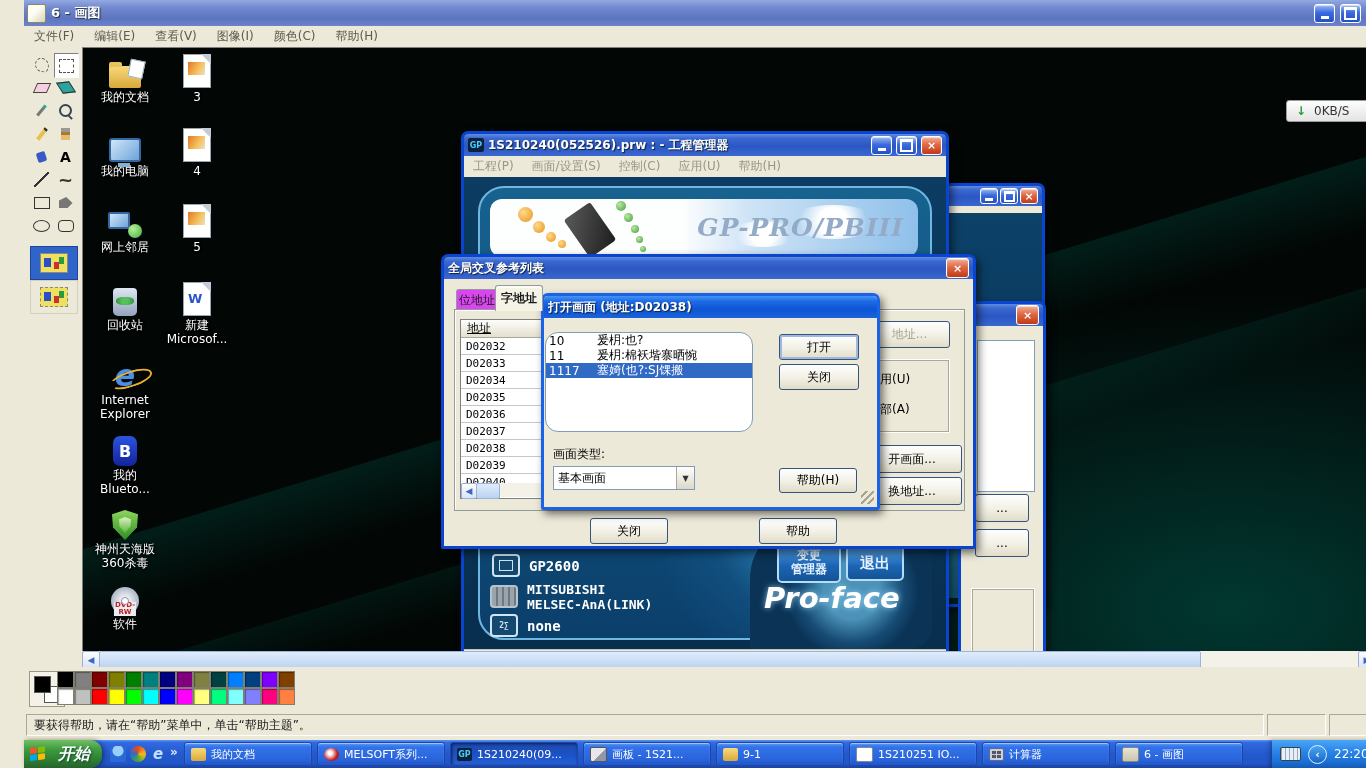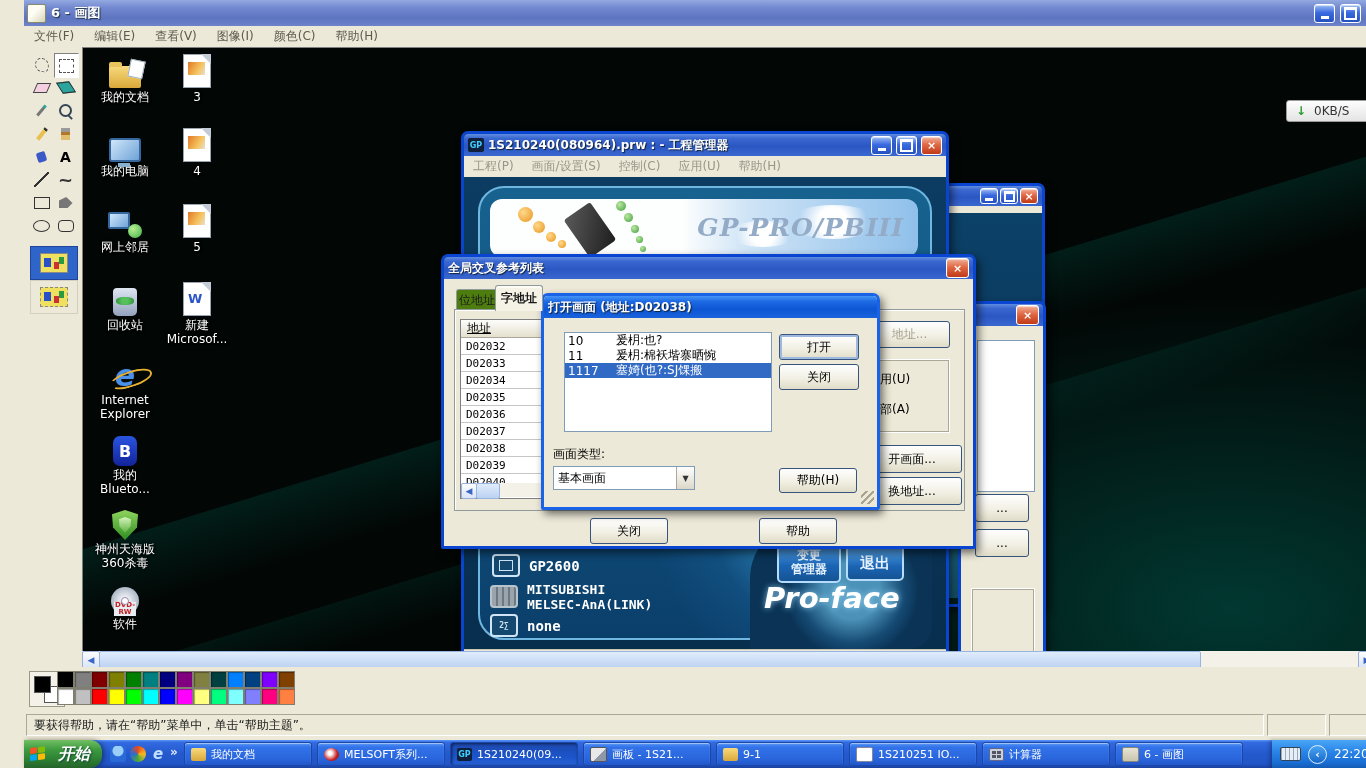"1S210240(080964).prw : - 工程管理器" span.title { text: 080964 -> 052526 }
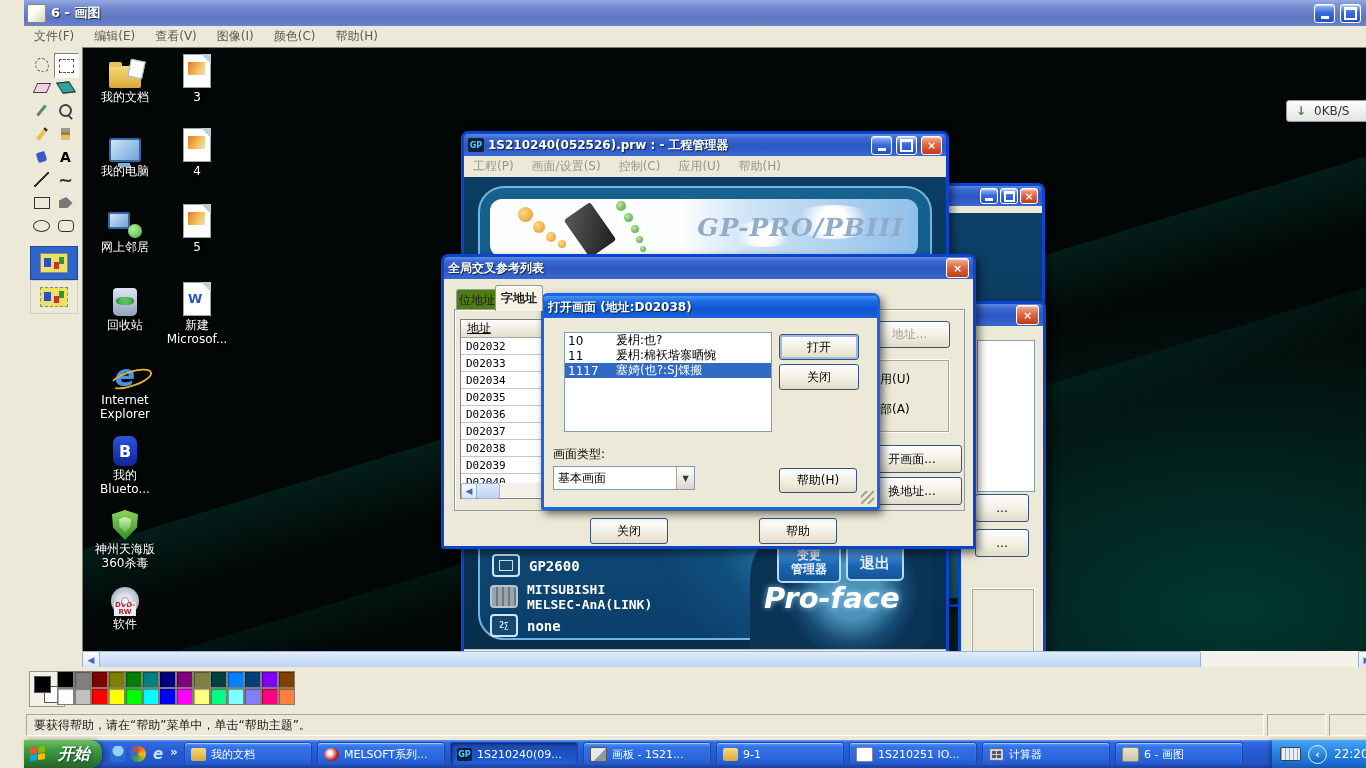"位地址" .tab { background: #4d7c0f -> #d946ef }
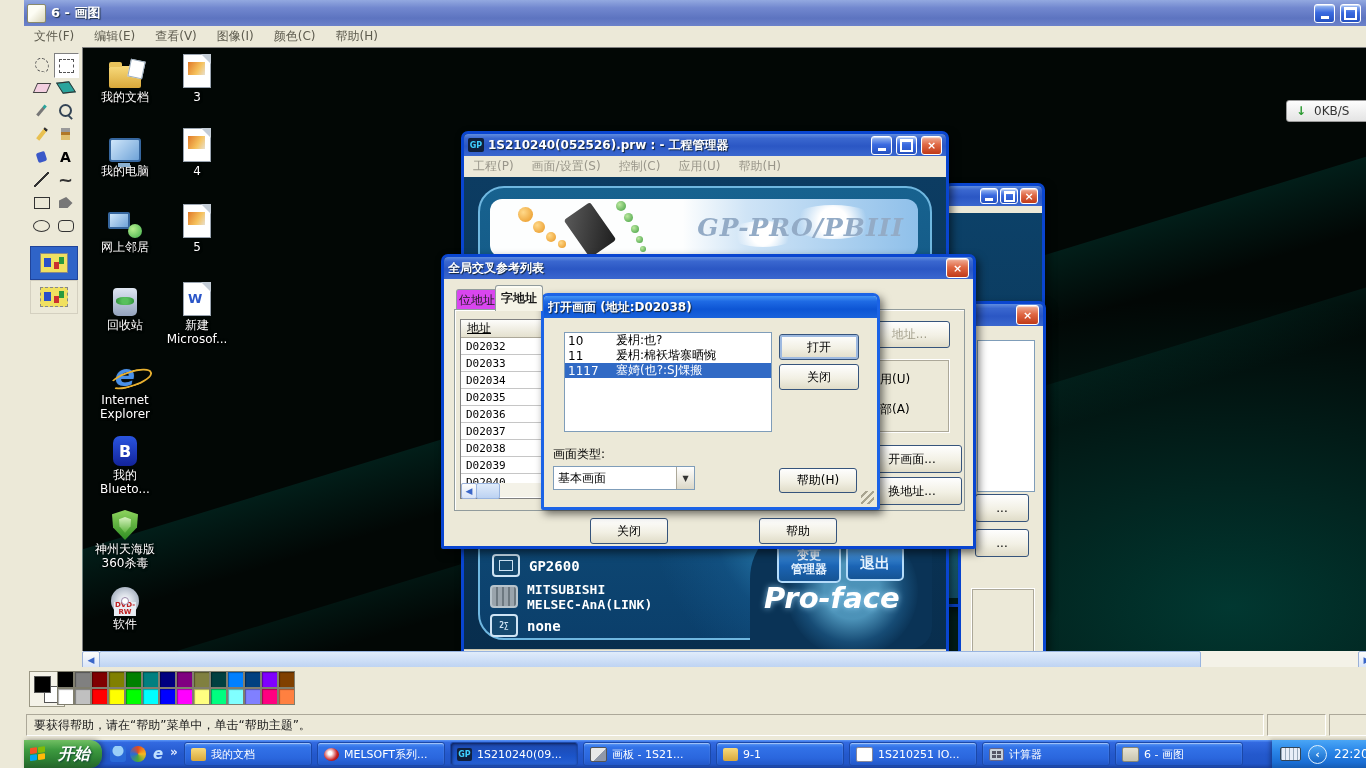"10" div.sunken { border-radius: none -> 13px; left: 20px -> 1px }
